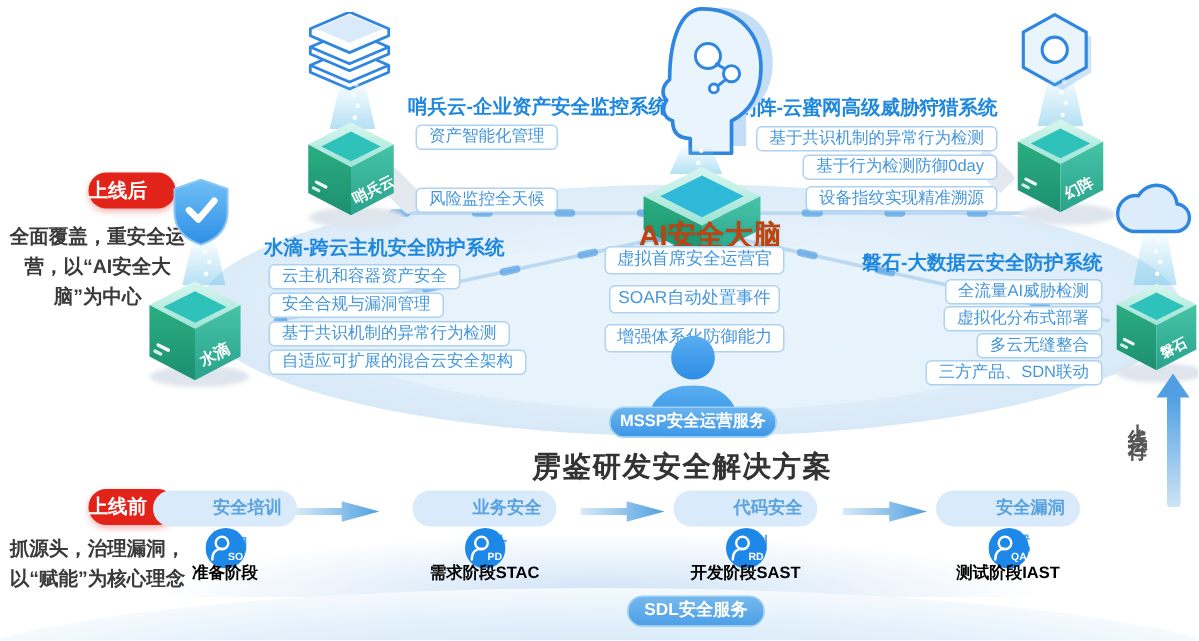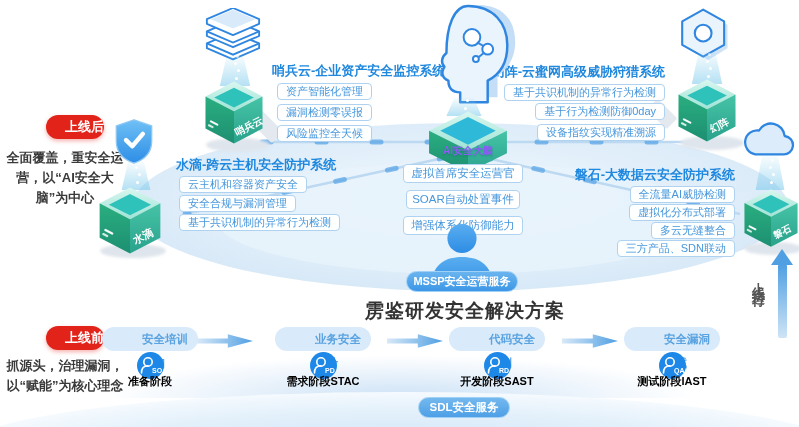"漏洞检测零误报" div.pill { html: <div>漏洞检测零误报</div> -> none }
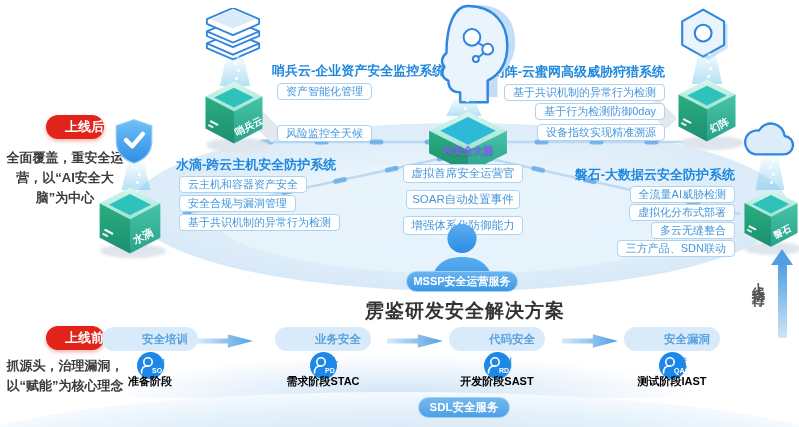"上线后" .red-badge { margin-left: none -> 13px; text-align: right -> left }
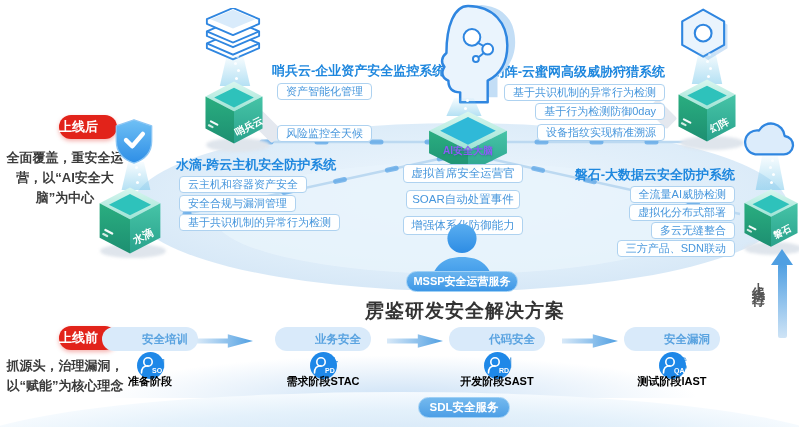"AI安全大脑" .ai-label { color: #8b5cf6 -> #c2410c; font-size: 10px -> 19px }
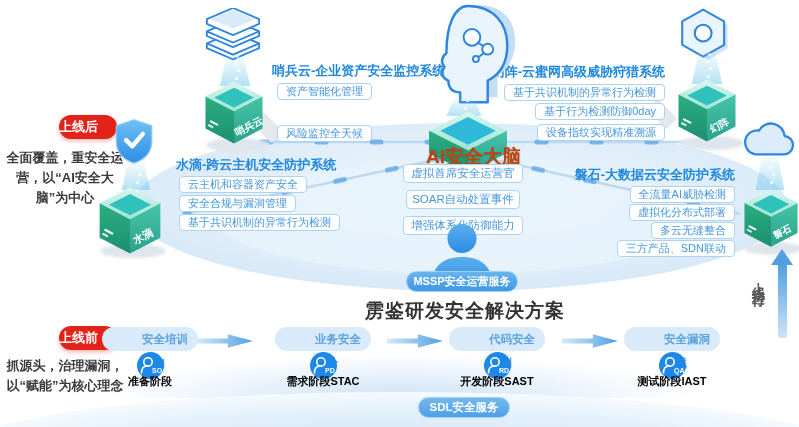"自适应可扩展的混合云安全架构" div.pill { html: none -> <div>自适应可扩展的混合云安全架构</div> }
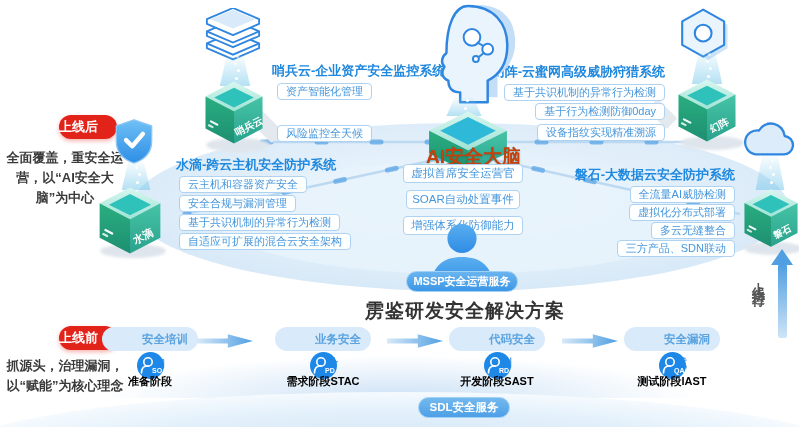"雳鉴研发安全解决方案" div.flow-title { left: 335px -> 325px }
